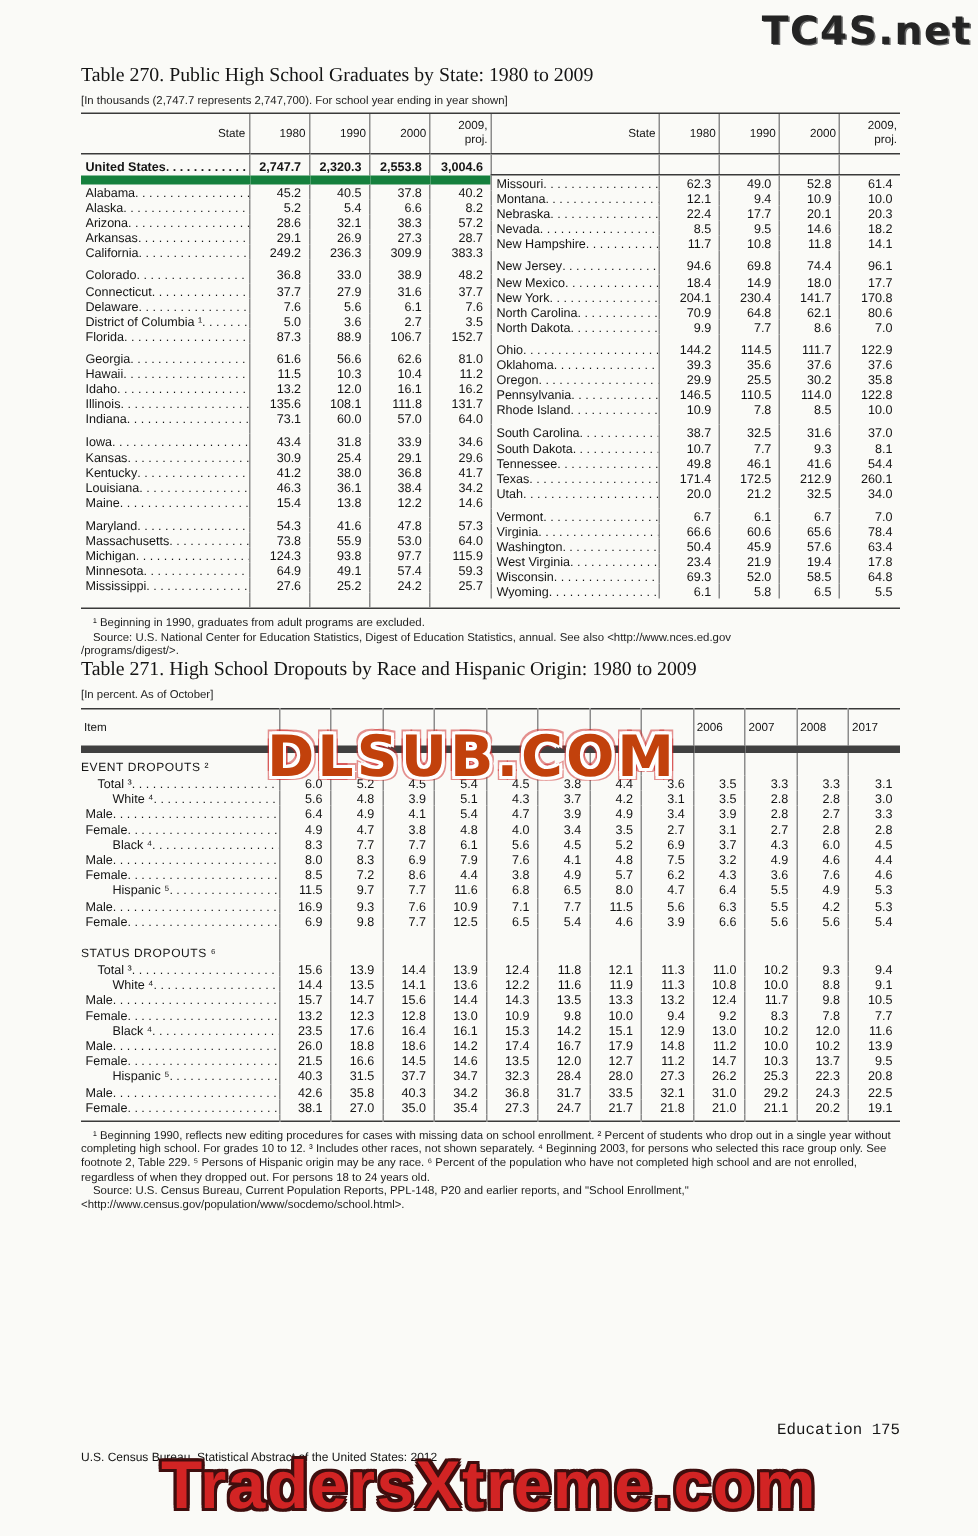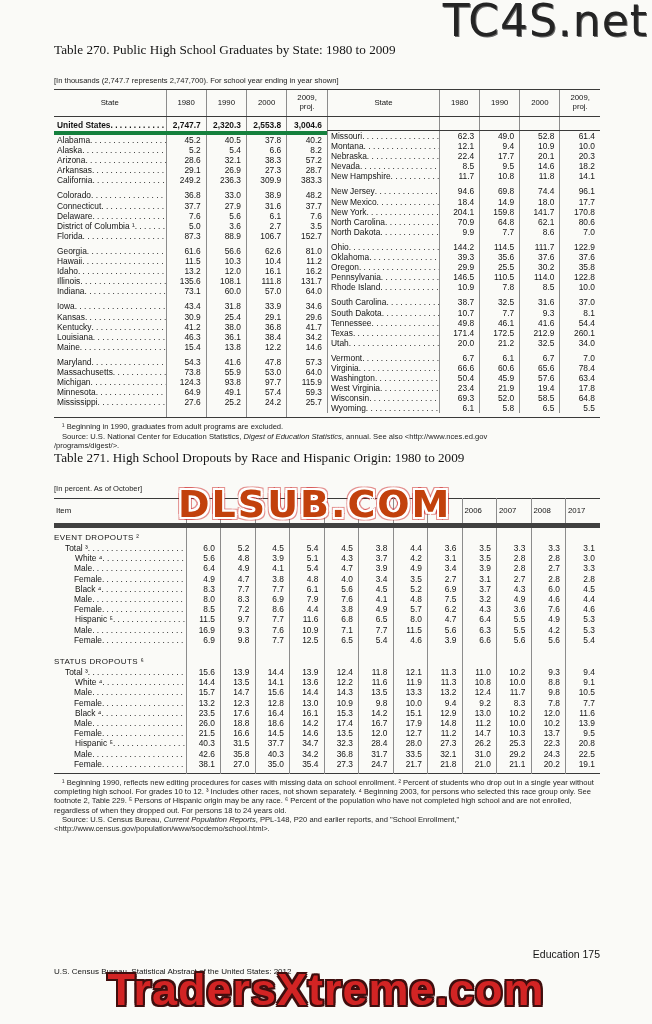"TC4S.net" .wm-top { font-size: 44px -> 26px; font-weight: 400 -> 700 }
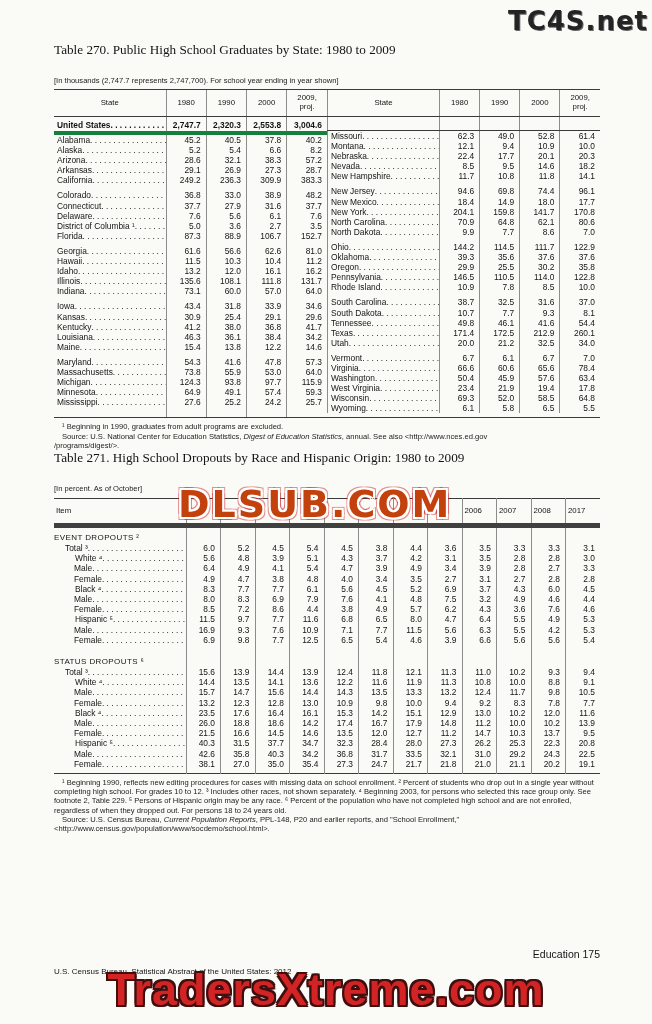"[In thousands (2,747.7 represents" .unit-note { margin-top: 19px -> 5px }
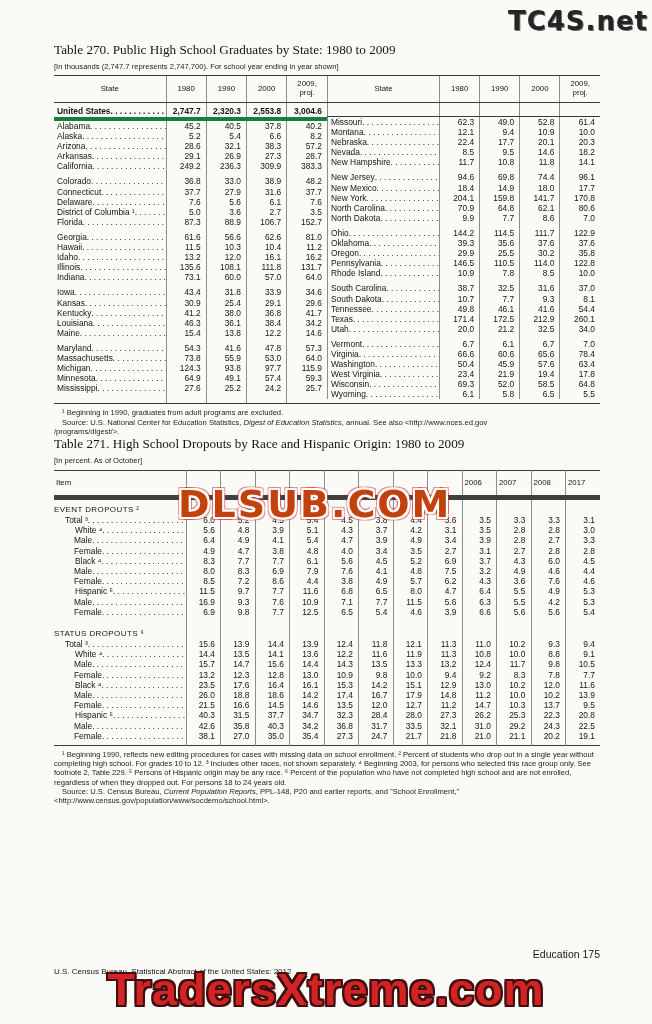"State" .t270 th { text-align: center -> right }
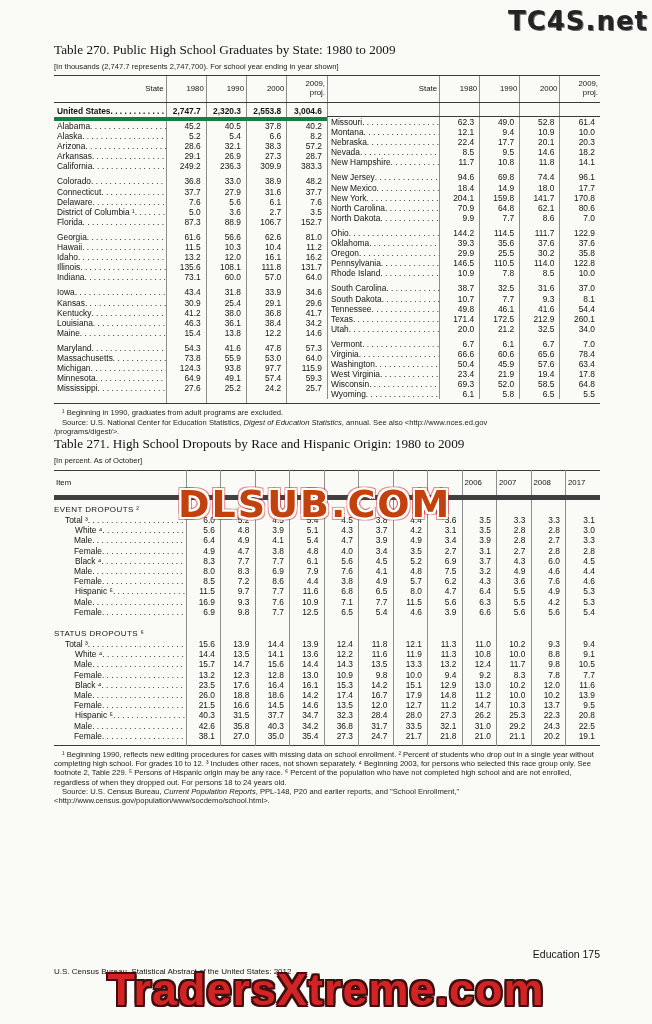"United States" .us td { border-bottom: 4px solid #15803d -> 6px solid #15803d }
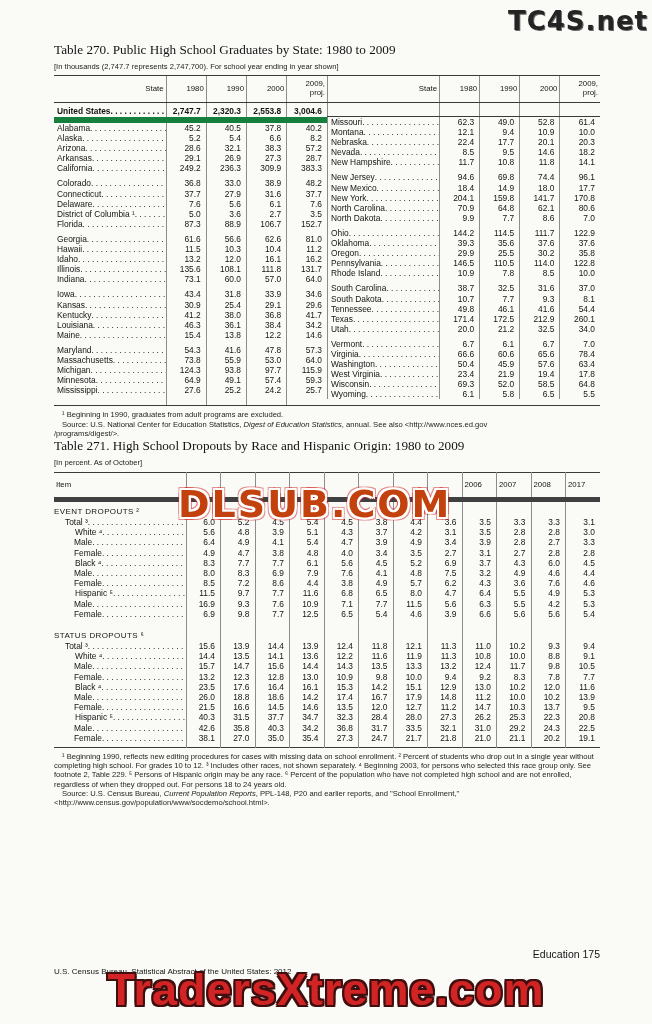"159.8" td.num { text: 159.8 -> 230.4 }
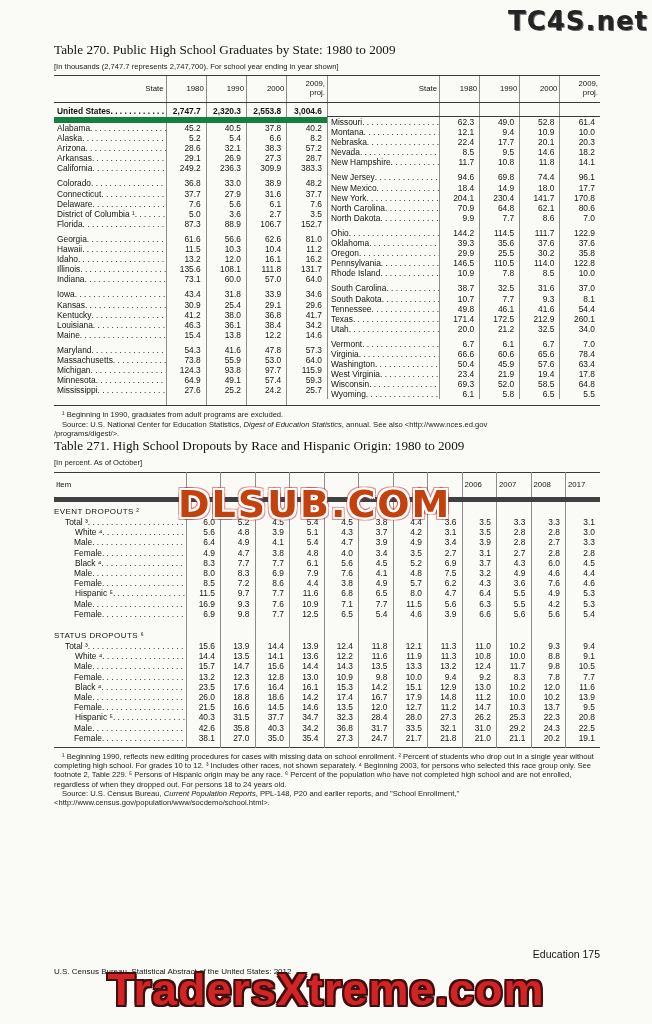"Digest of Education Statistics" .it { font-style: italic -> none }
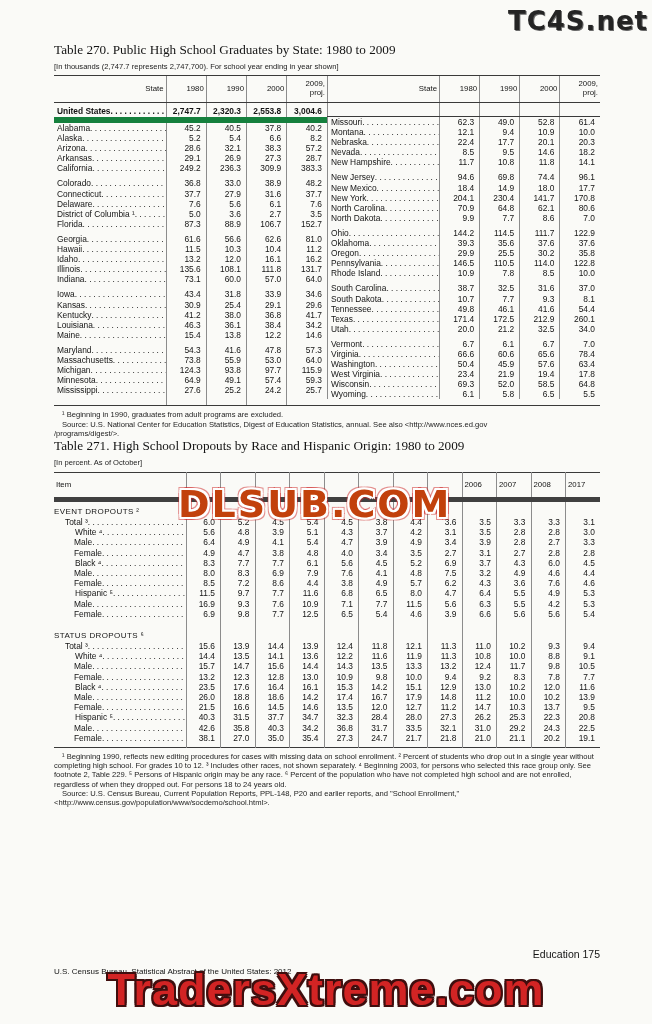"Male" .ind2 .nm { margin-left: 17px -> 0 }
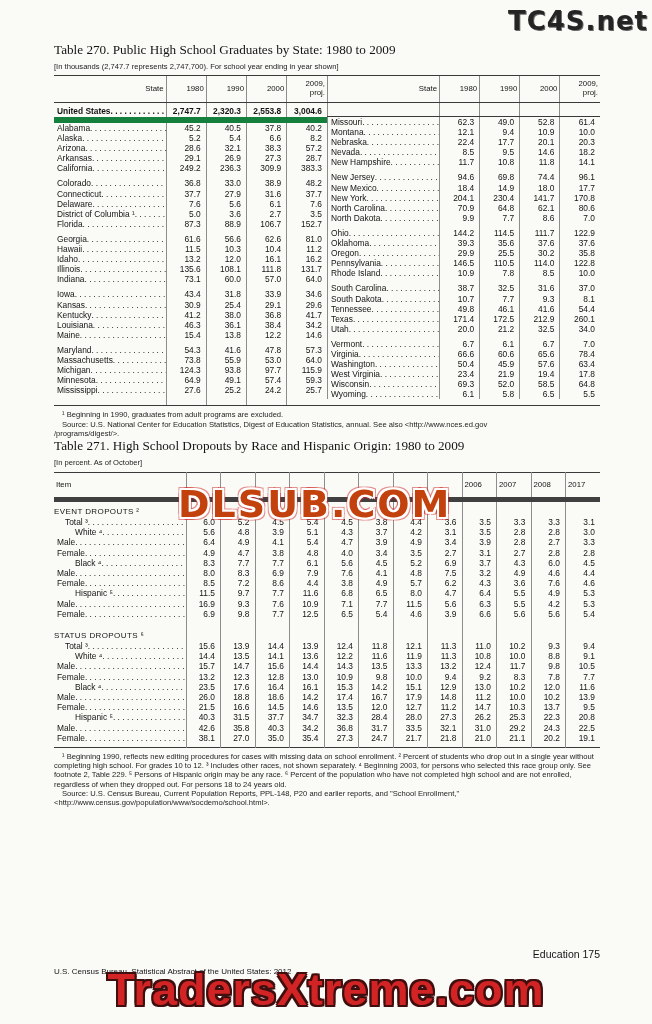"Education 175" .edu { font-family: Liberation Sans, sans-serif -> Liberation Mono, monospace }
